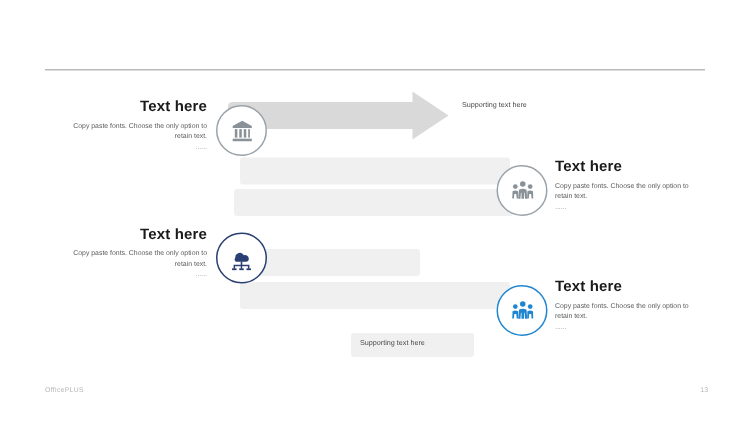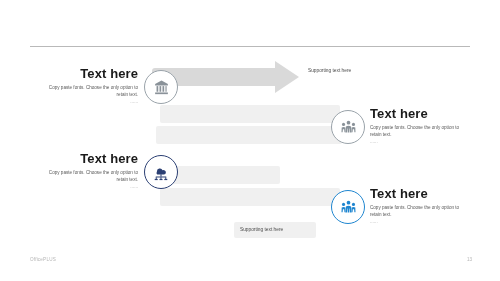"Text here" .txt-title { font-size: 13px -> 10px }
